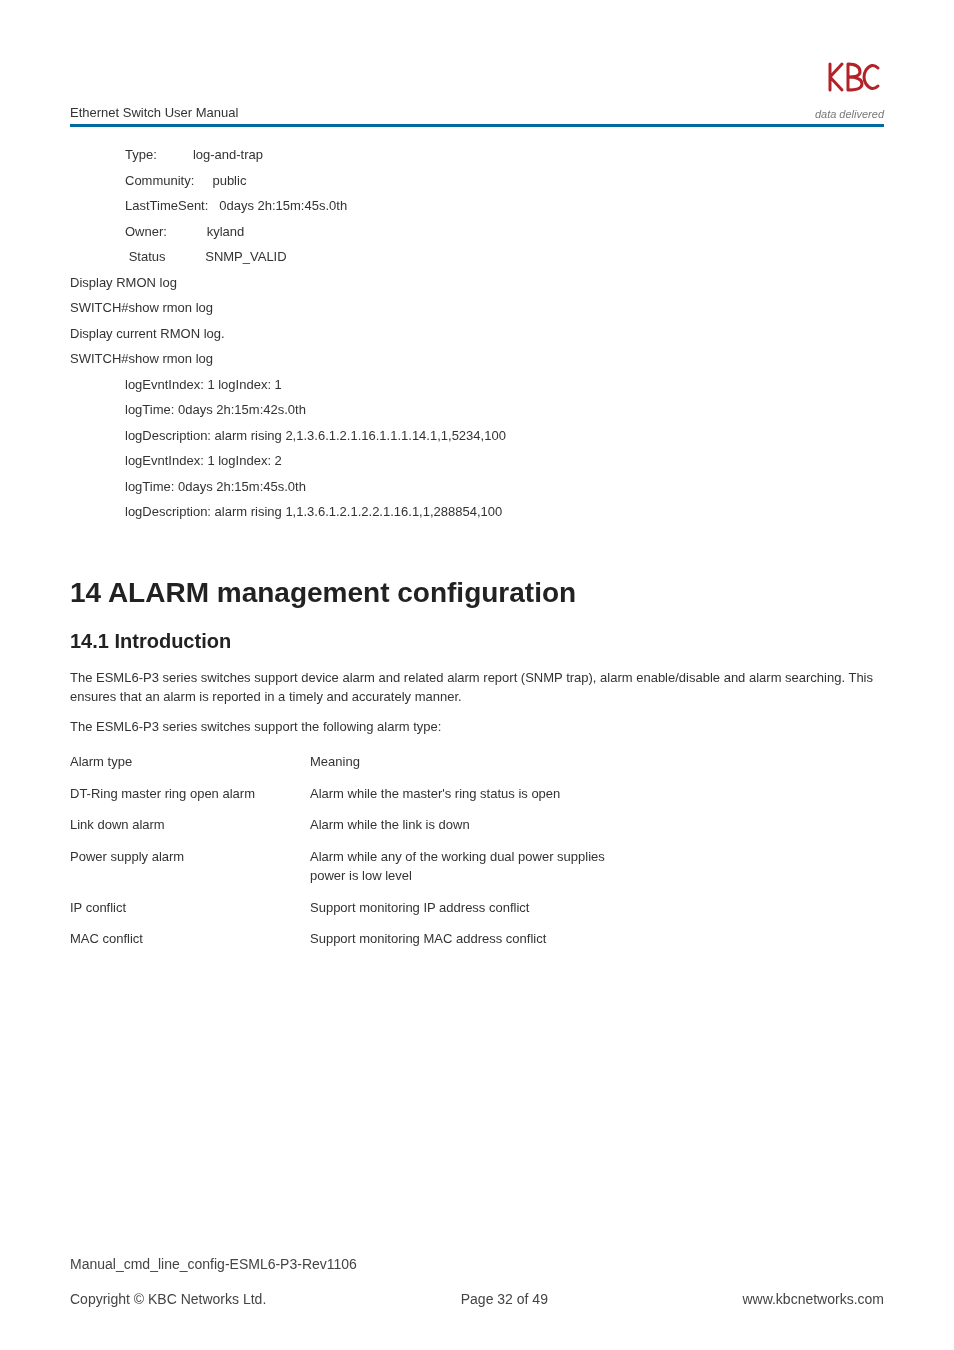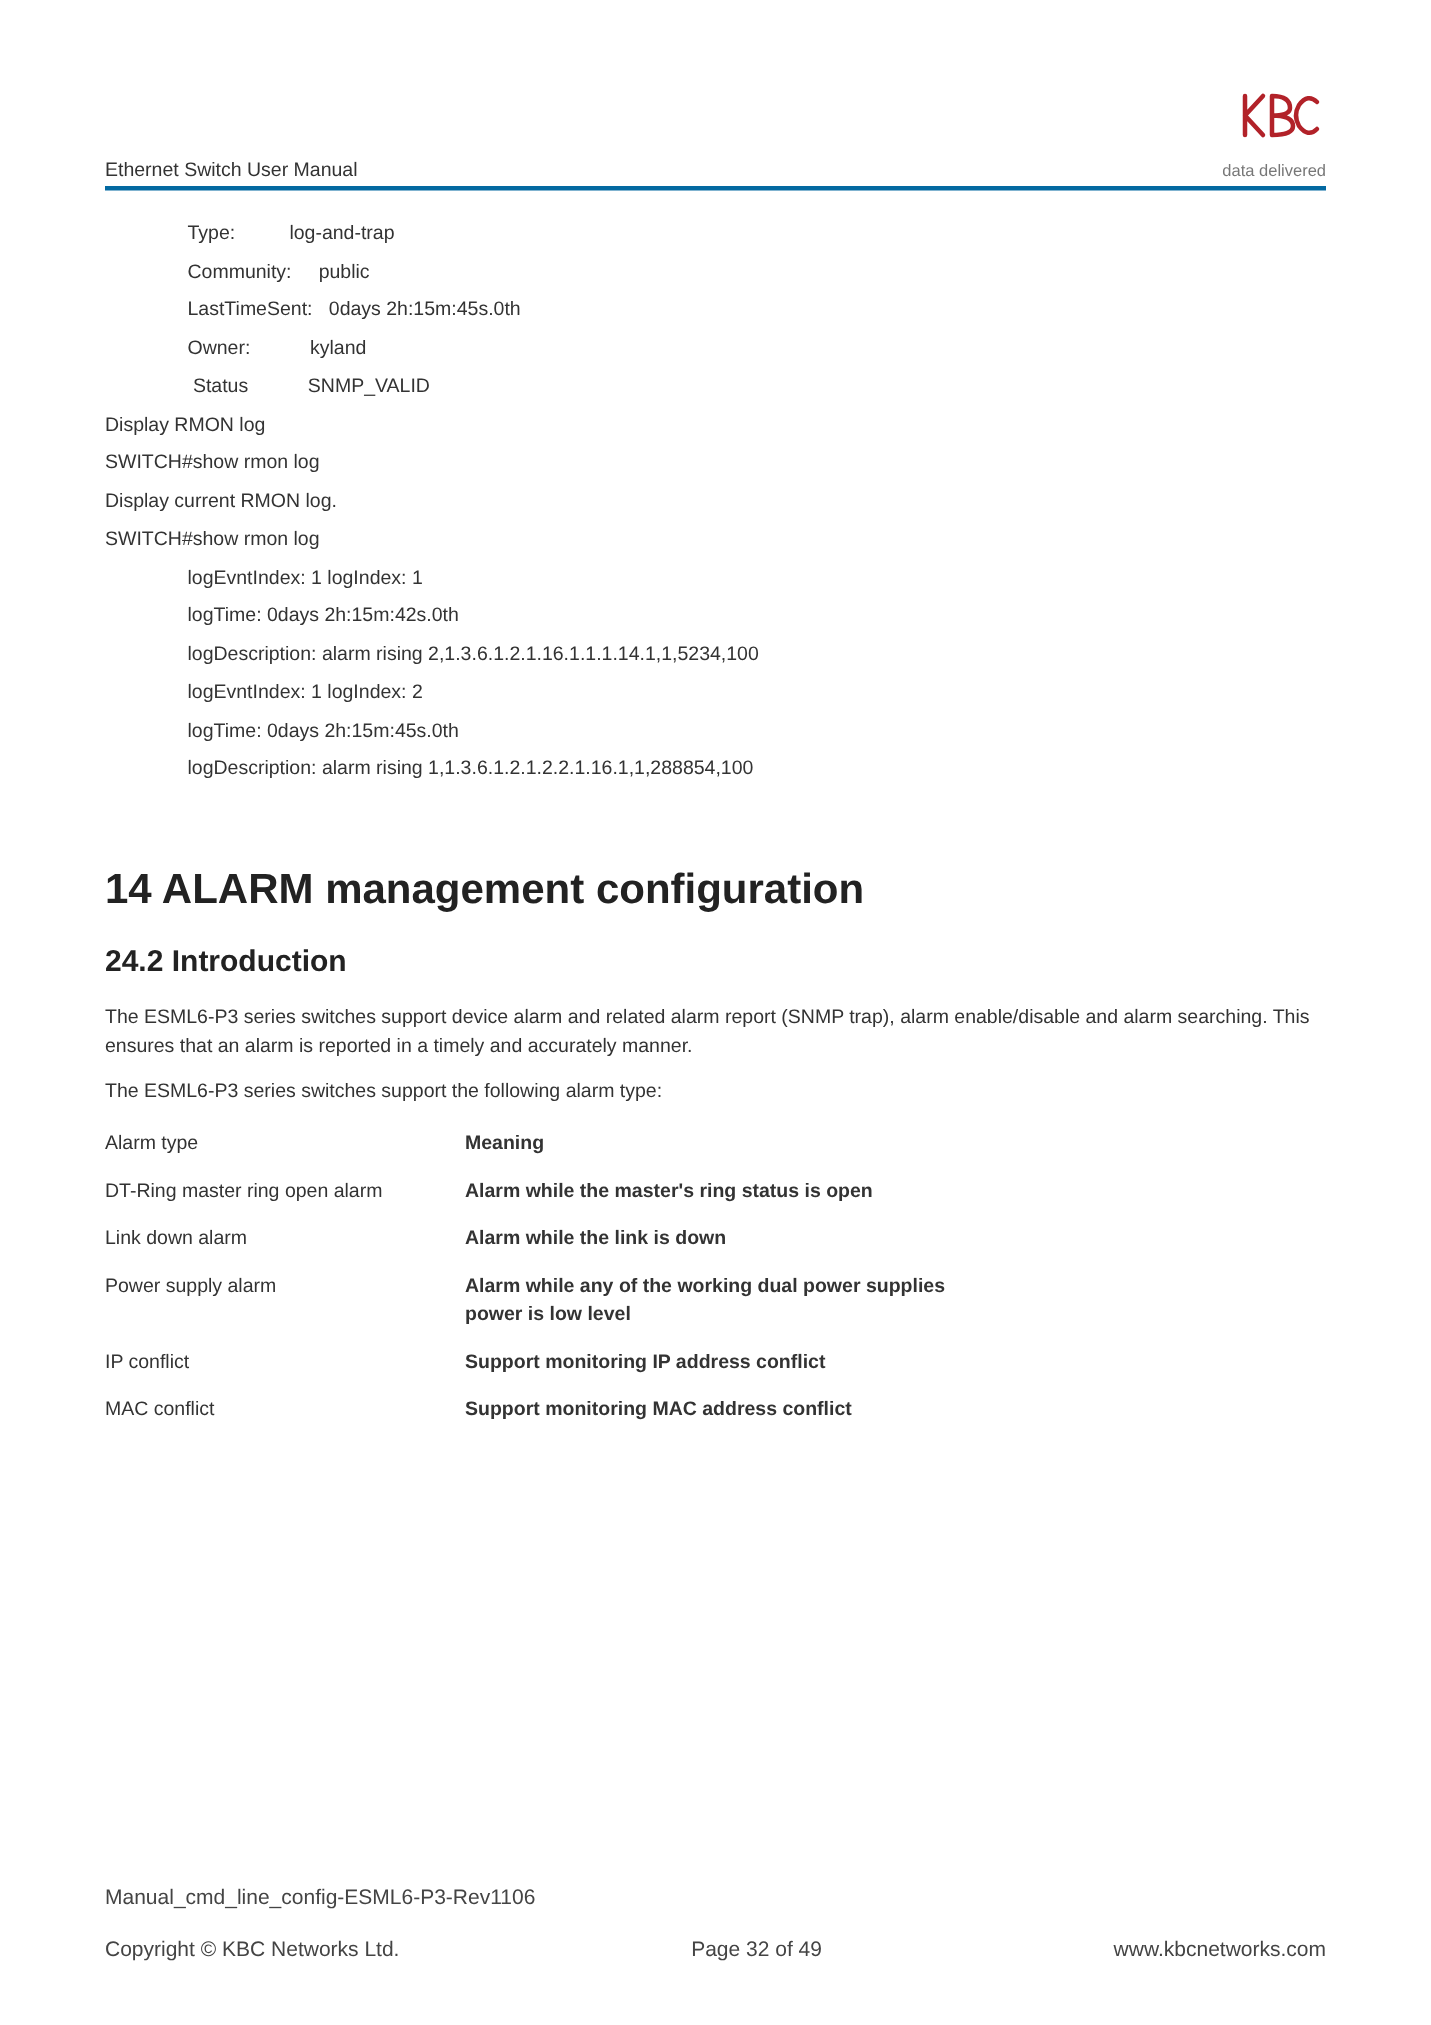"data delivered" .tagline { font-style: none -> italic }
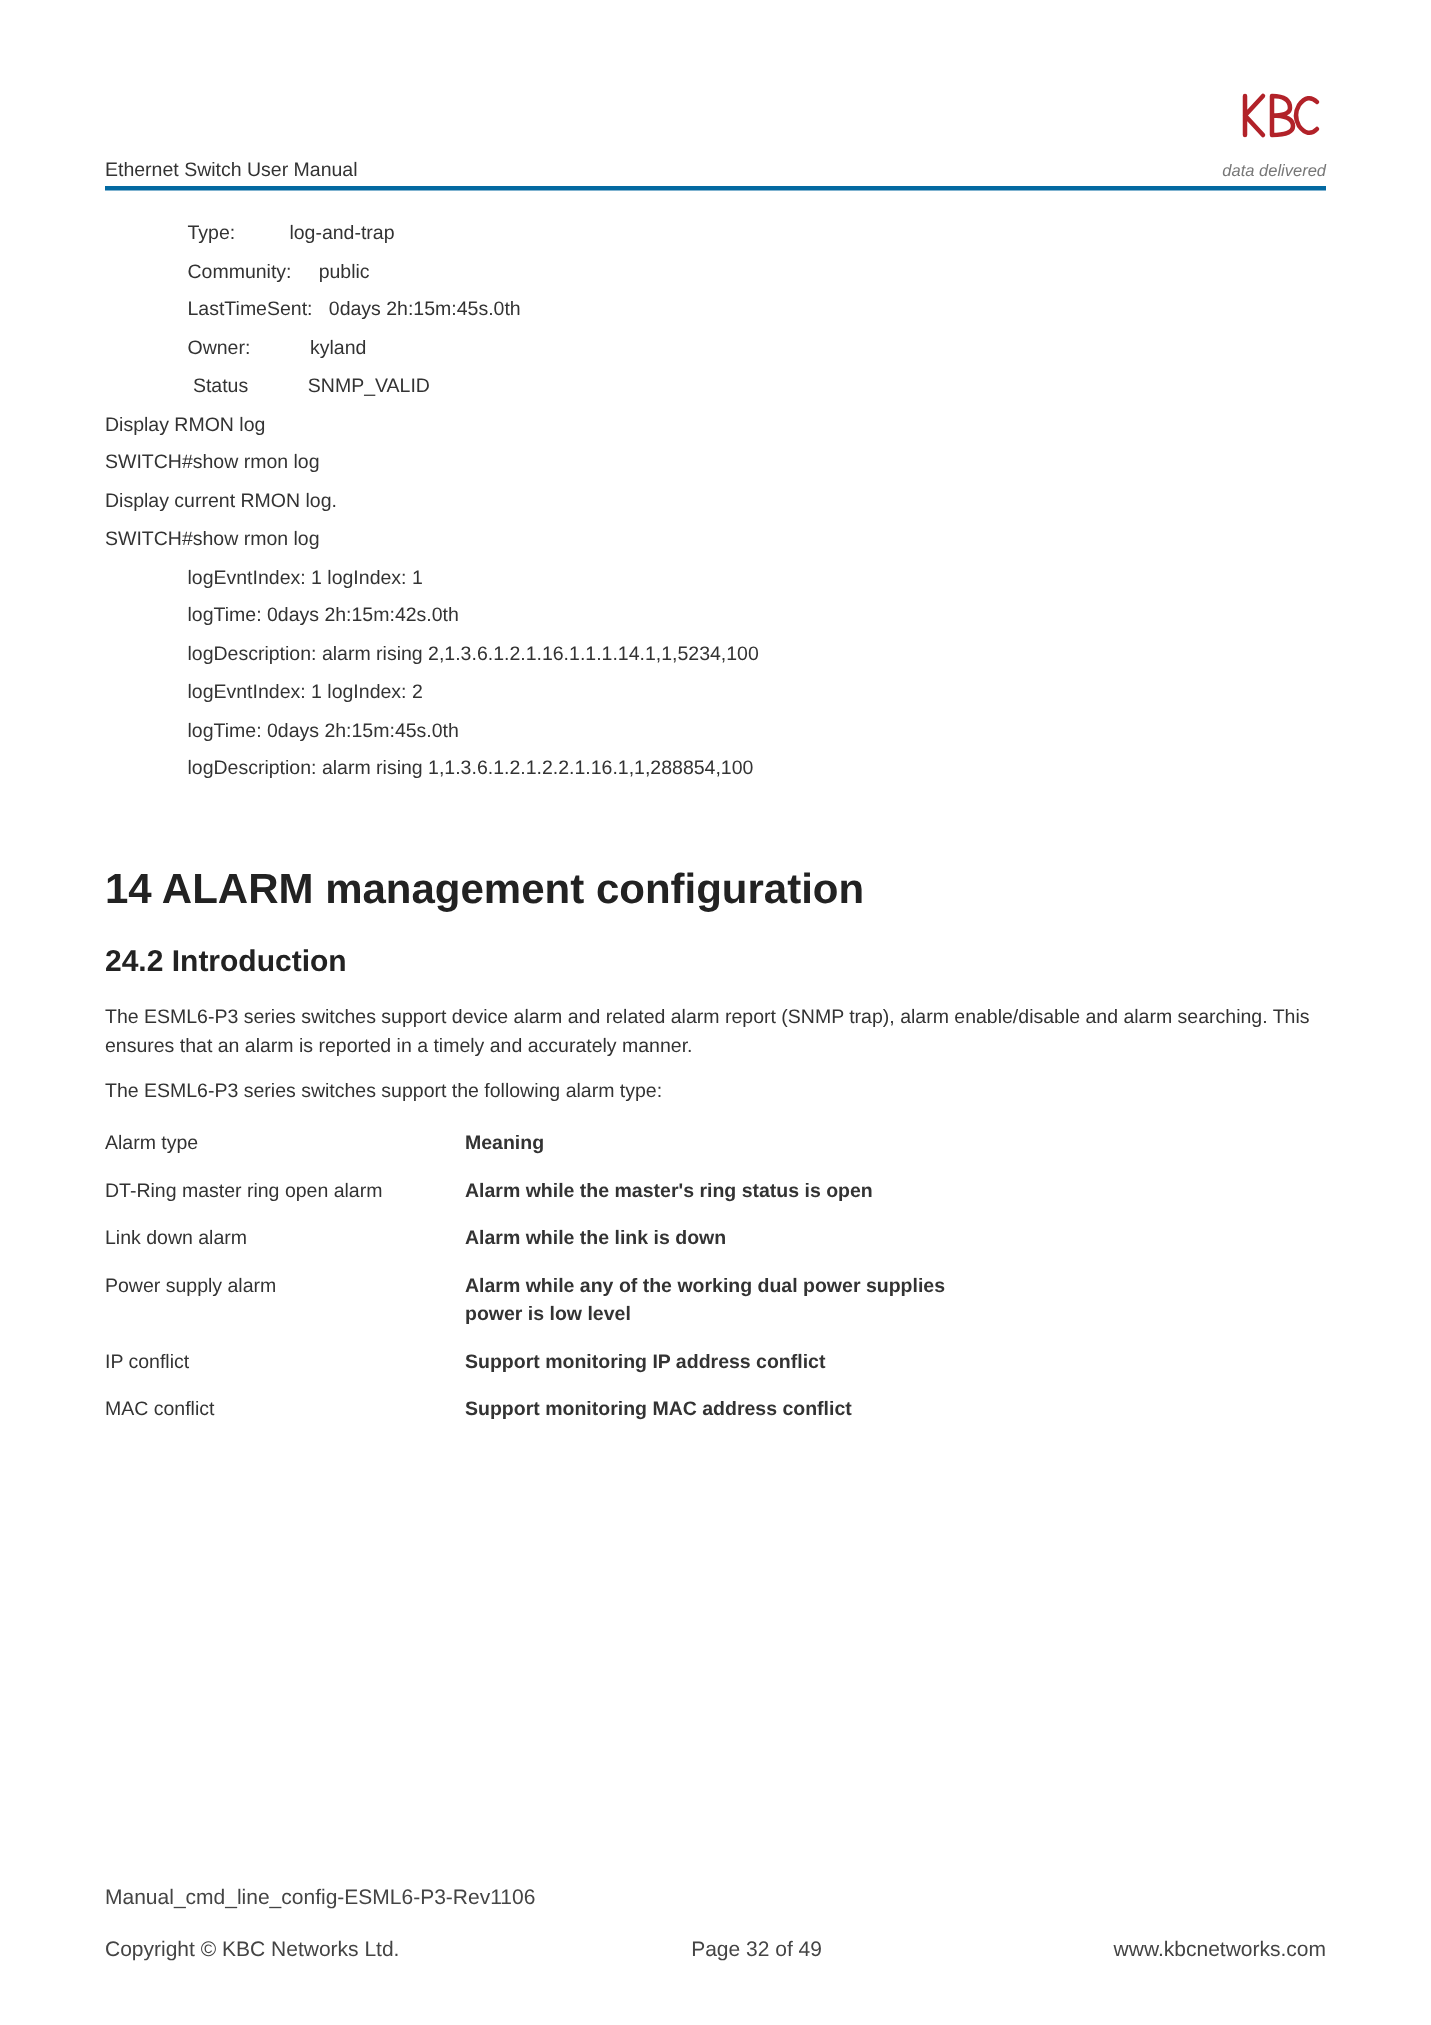"24.2 Introduction" h2.section { text: 24.2 -> 14.1 }
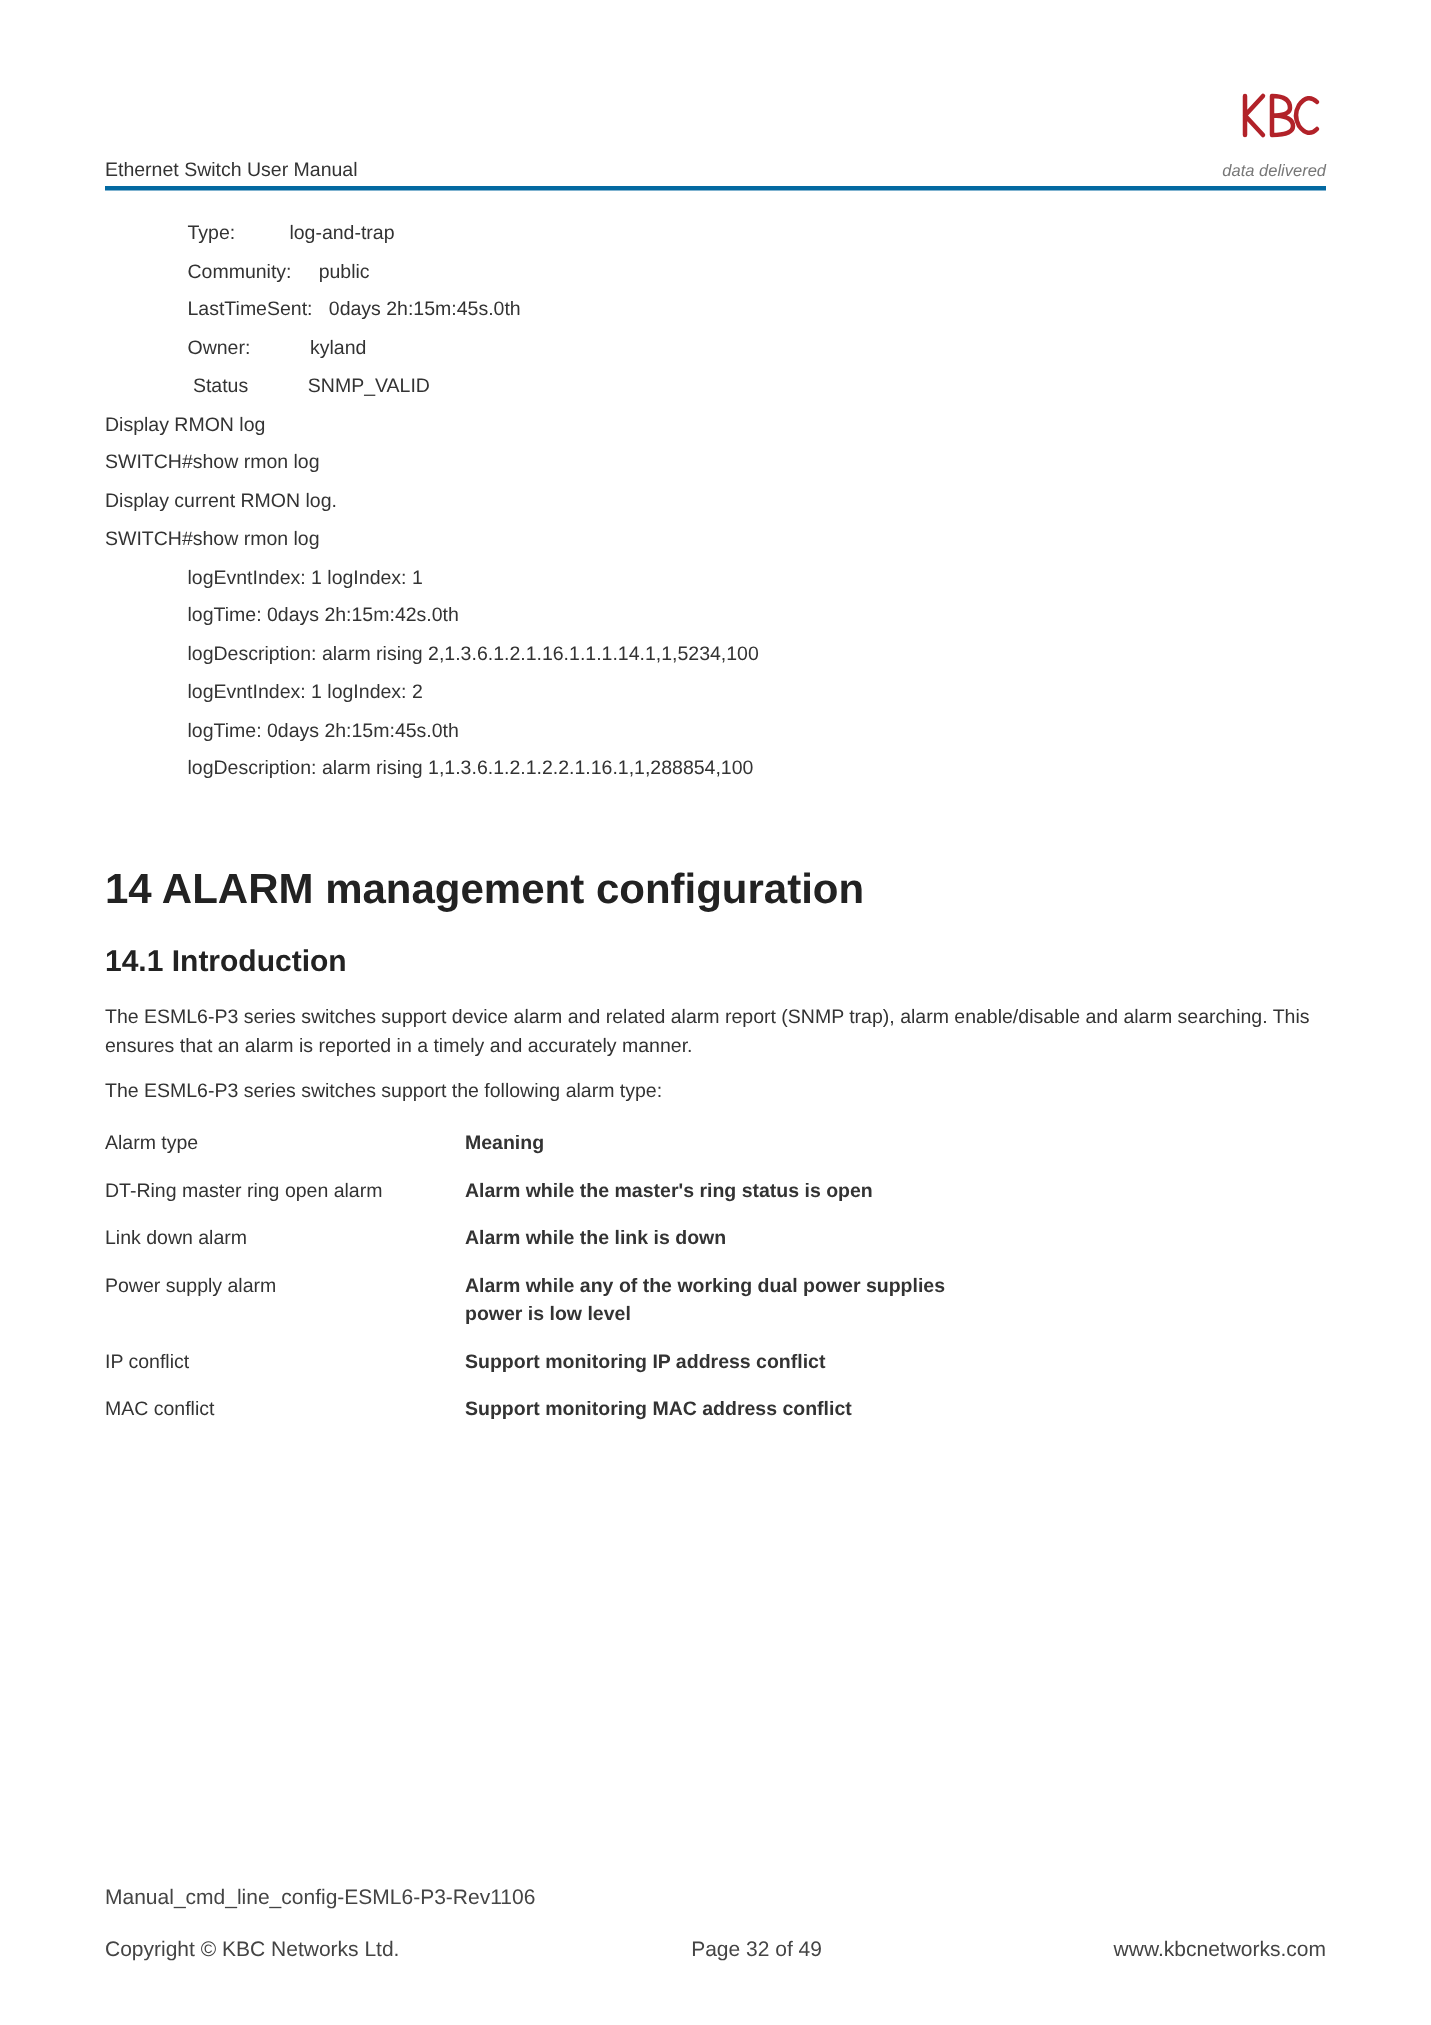"Meaning" .col2 { font-weight: bold -> none }
